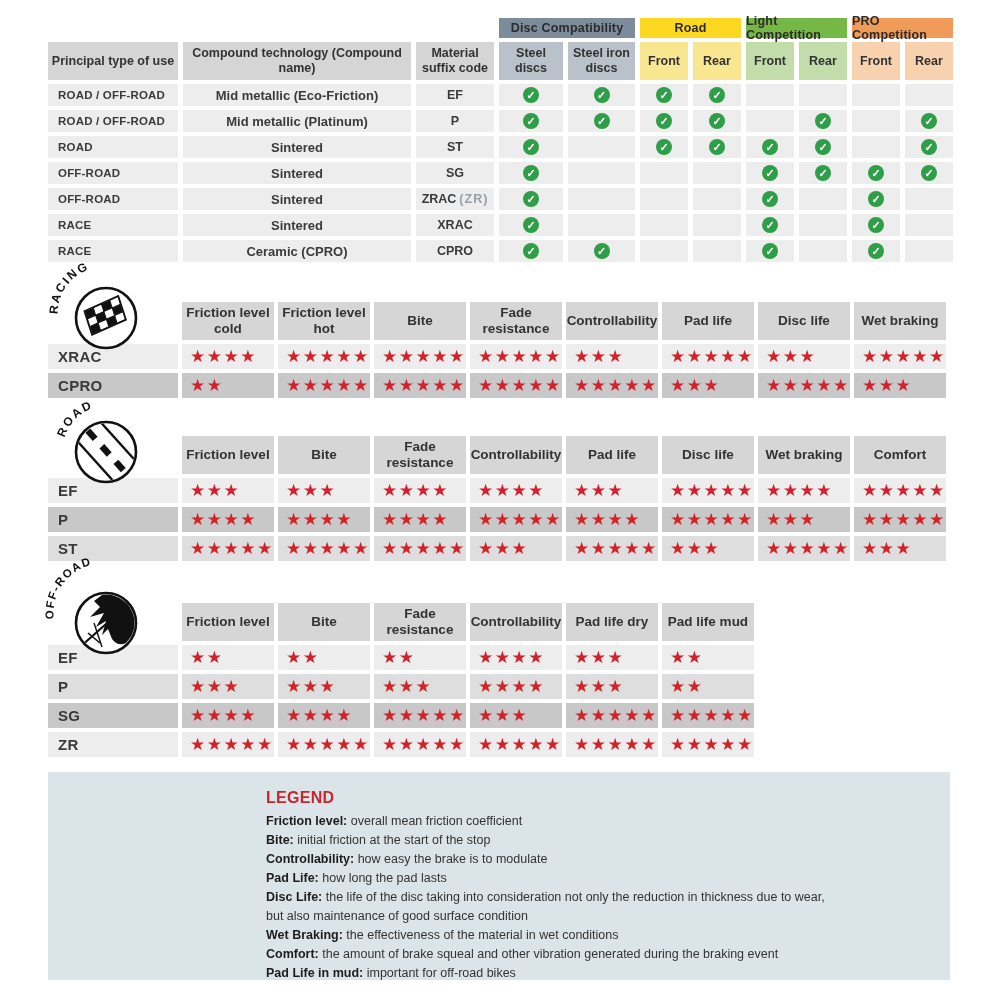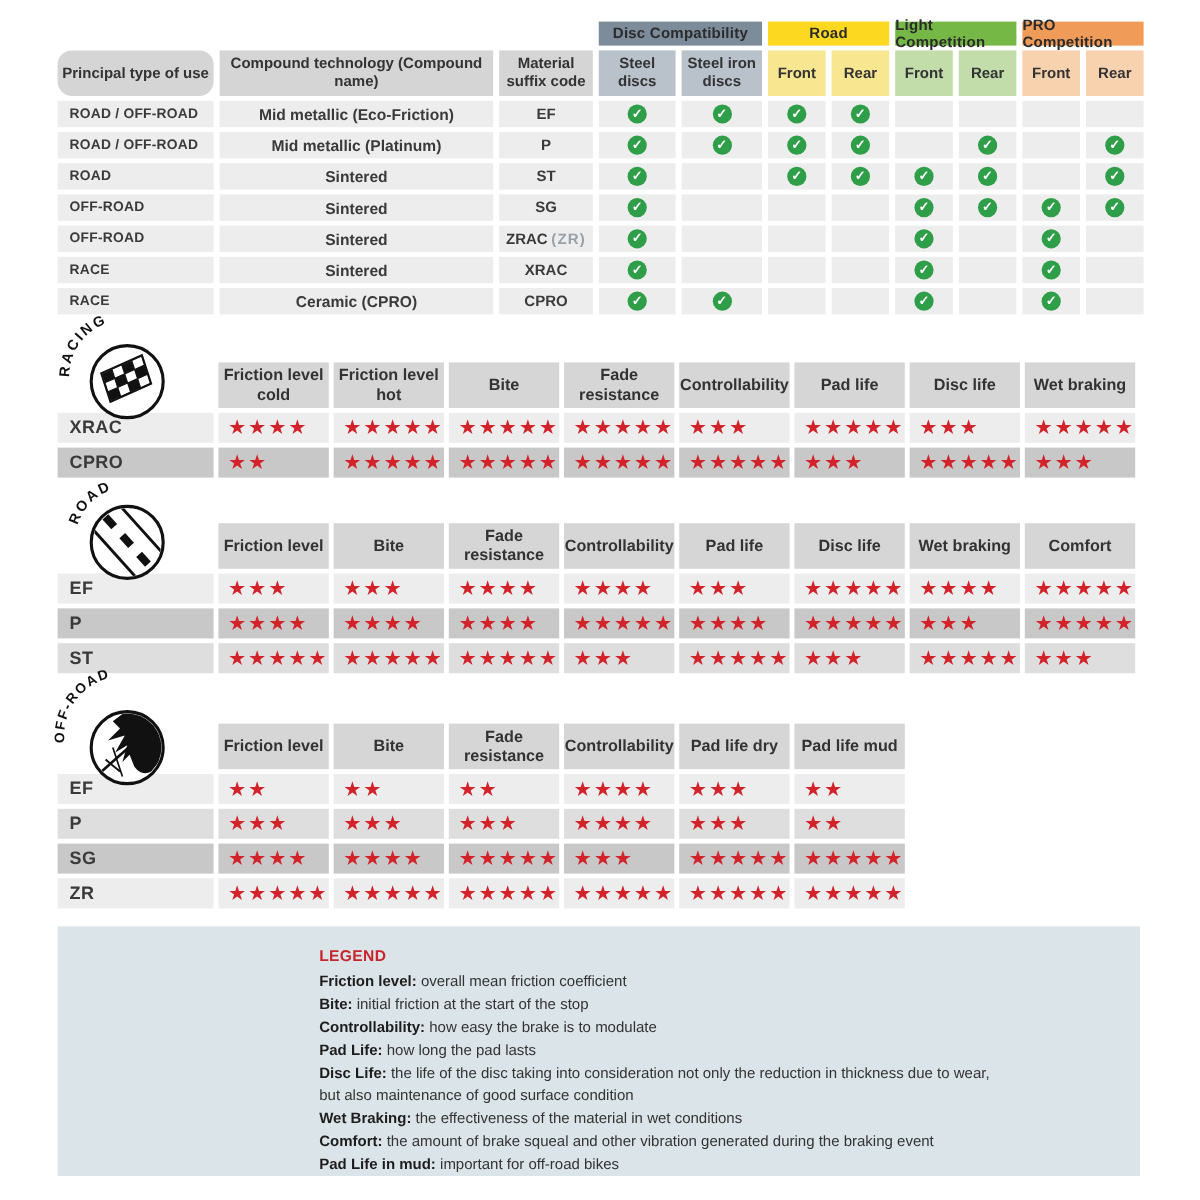"Principal type of use" div.hcell { border-radius: 12px -> none }
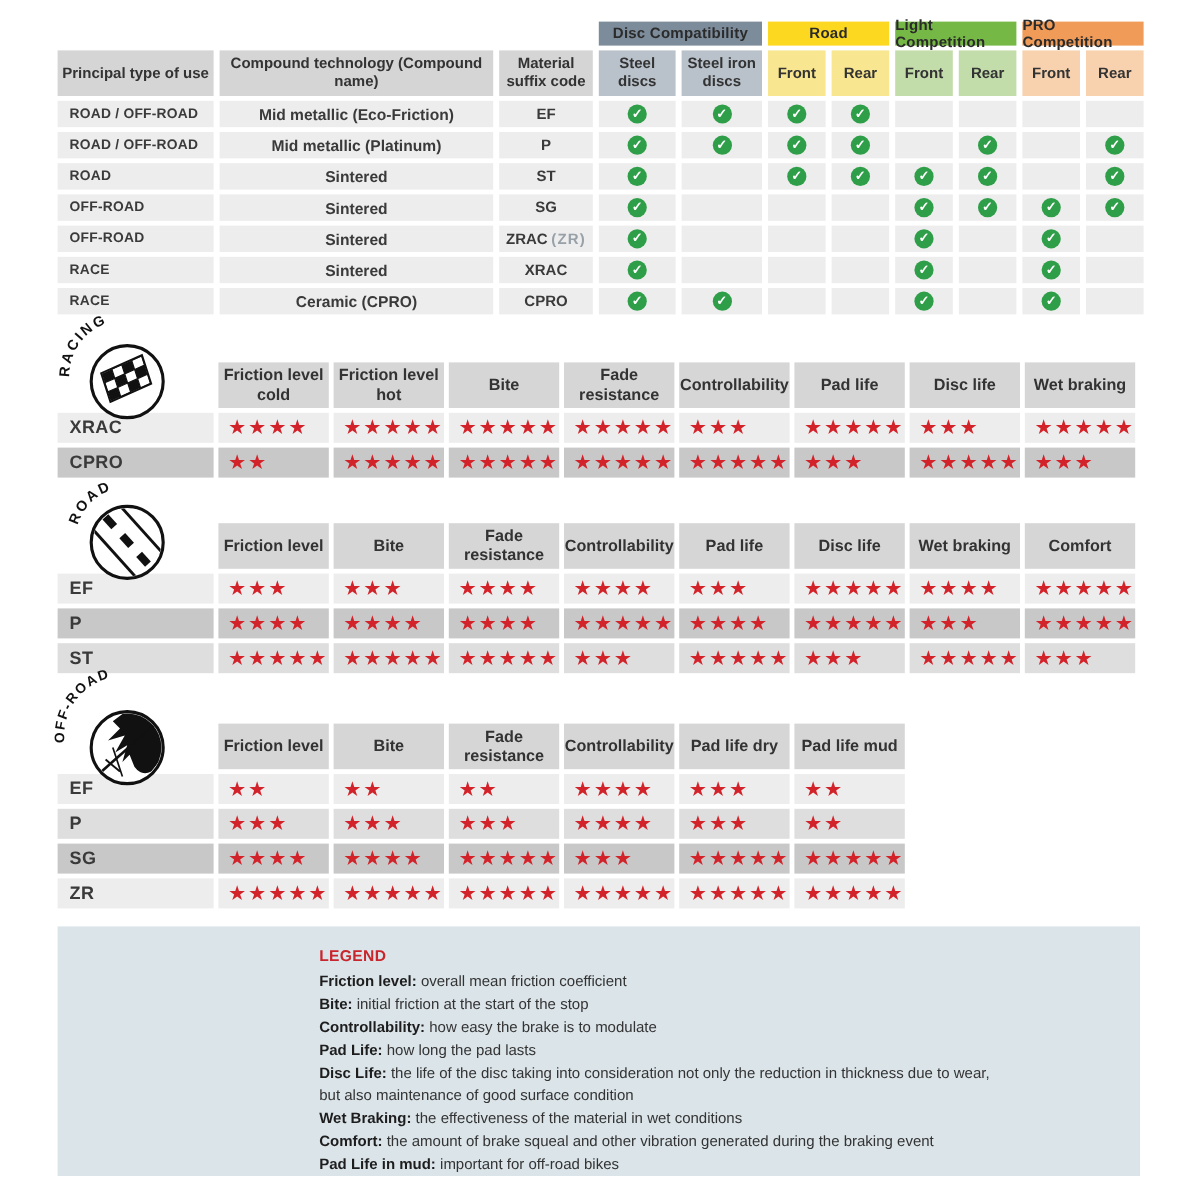"LEGEND" .legend-title { font-size: 13px -> 16px }
